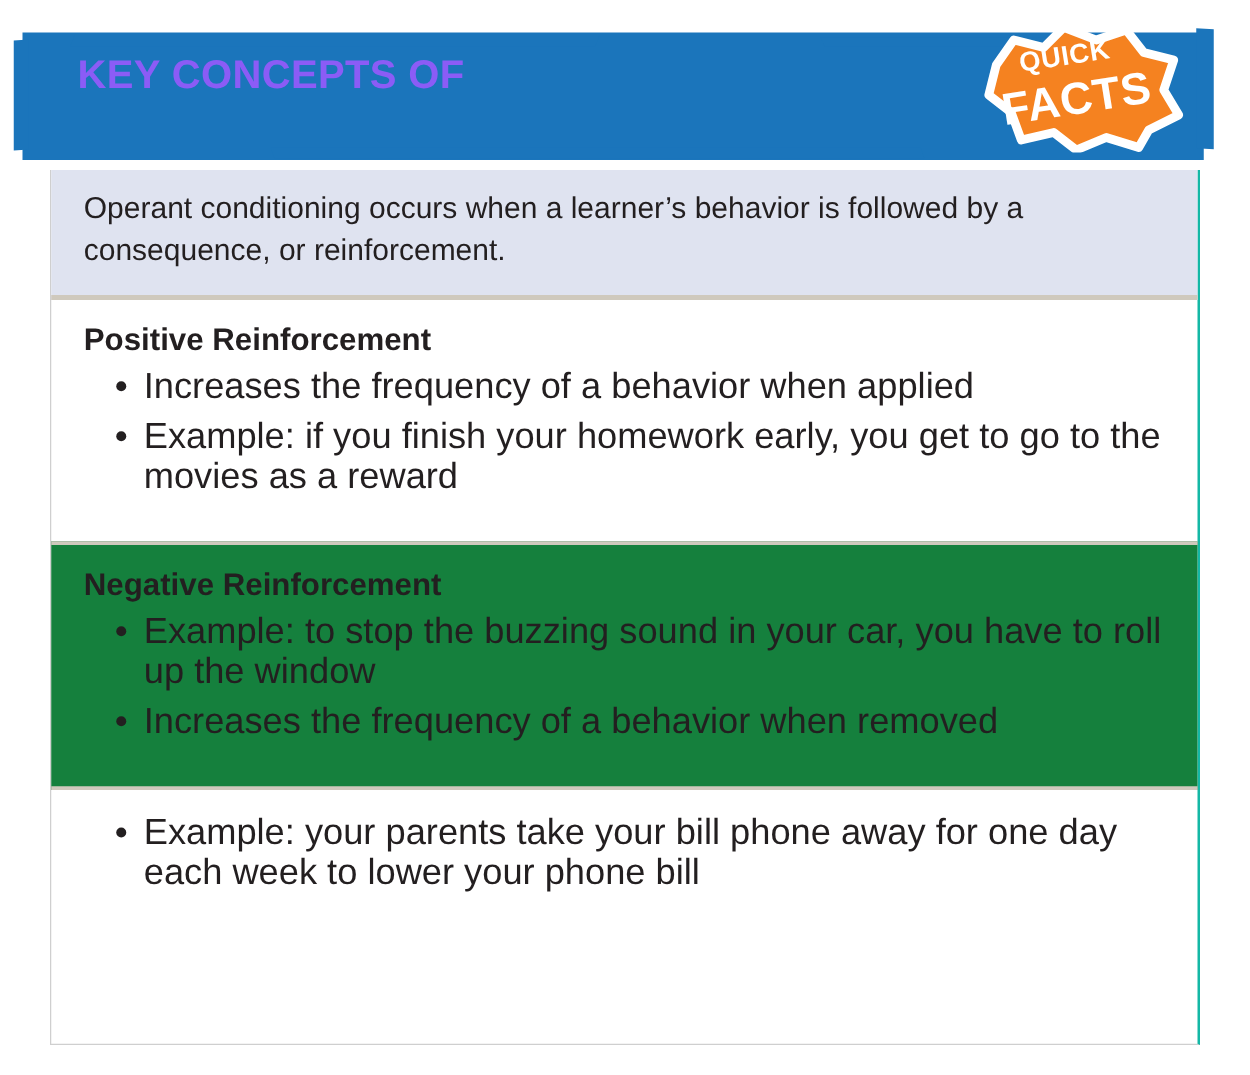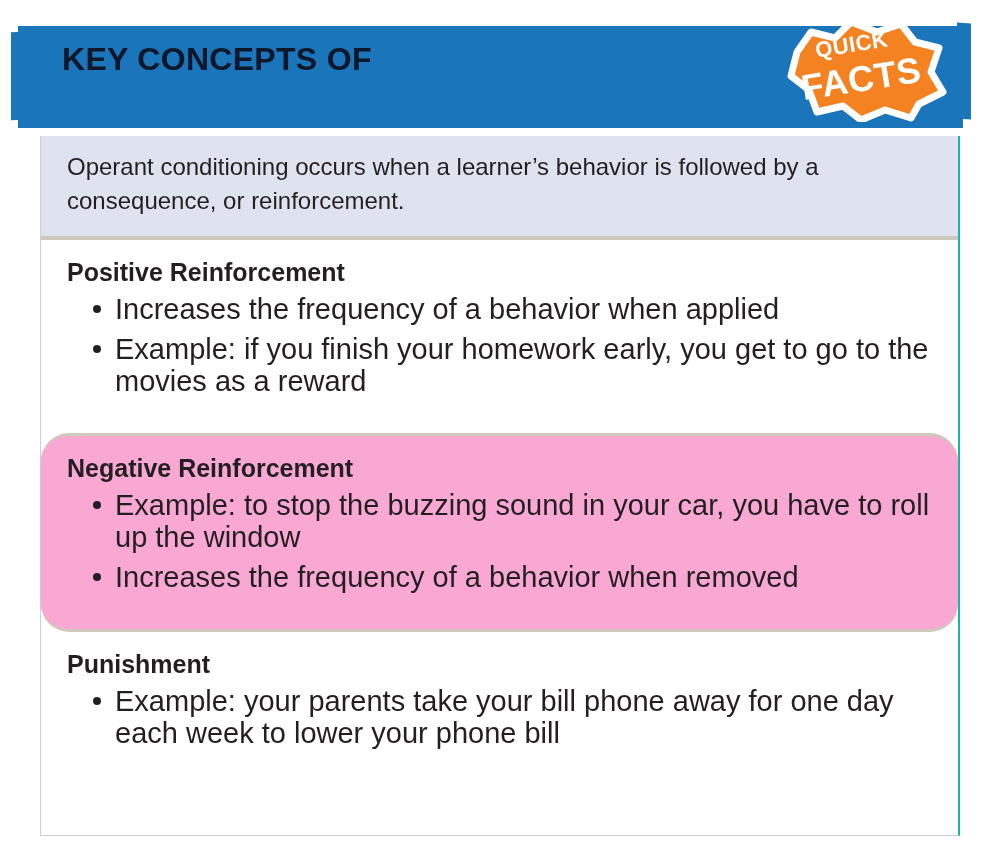"KEY CONCEPTS OF" .header-title { color: #0f172a -> #8b5cf6 }
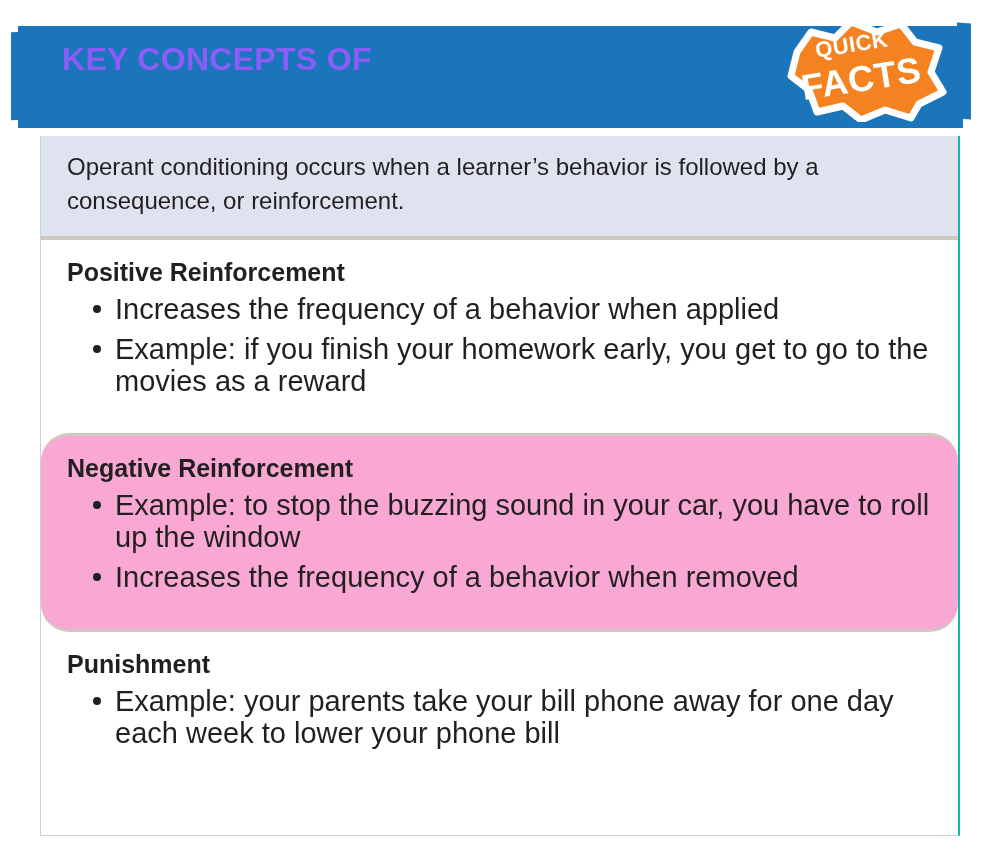"Negative Reinforcement" .section.alt { background: #f9a8d4 -> #15803d; border-radius: 28px -> none }
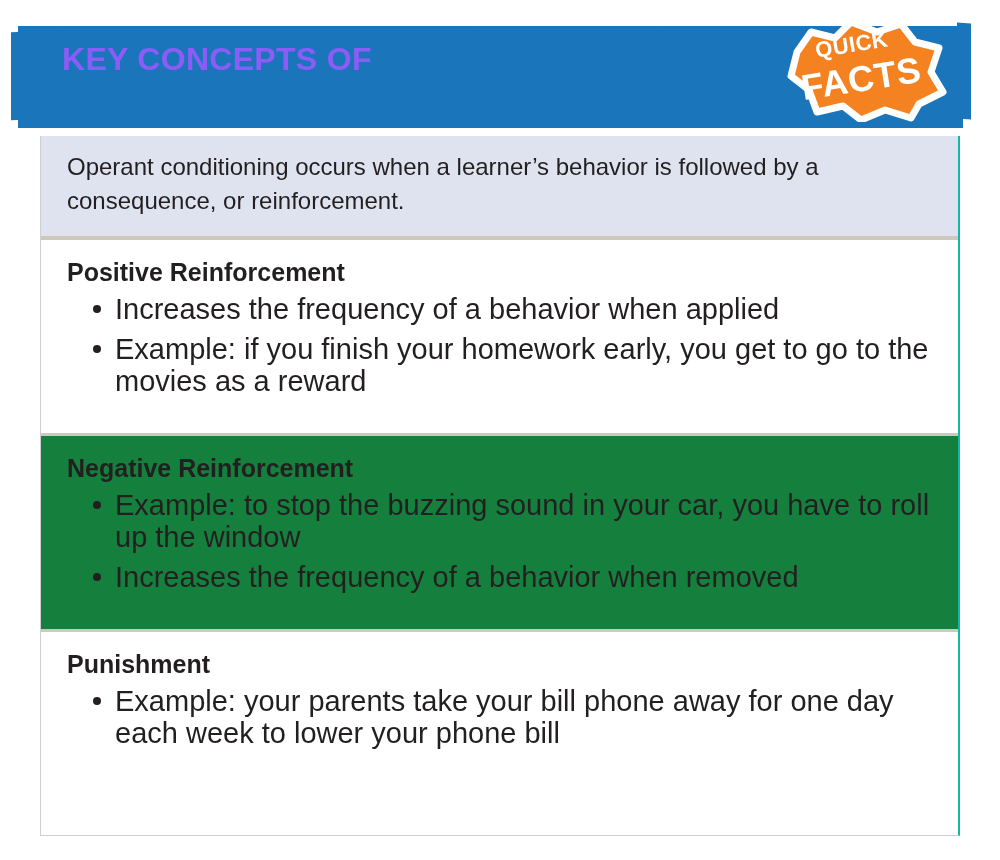"Punishment" h3 { html: <h3>Punishment</h3> -> none }
